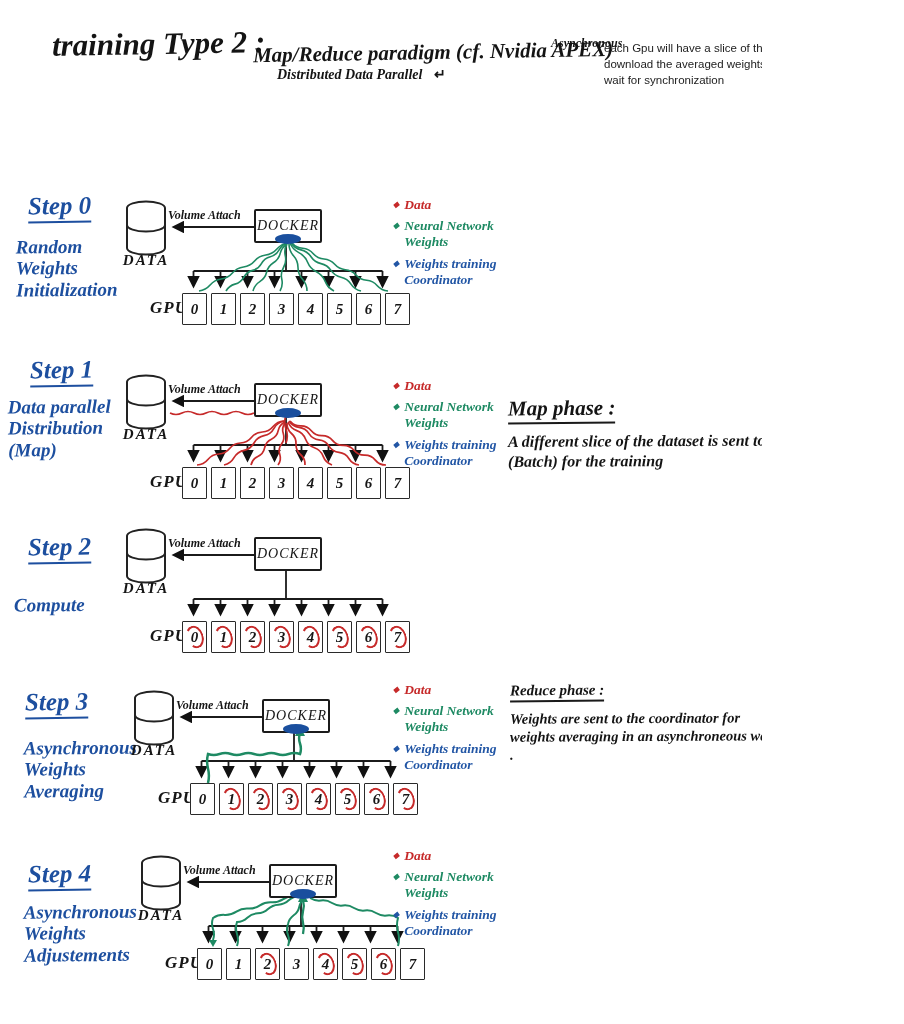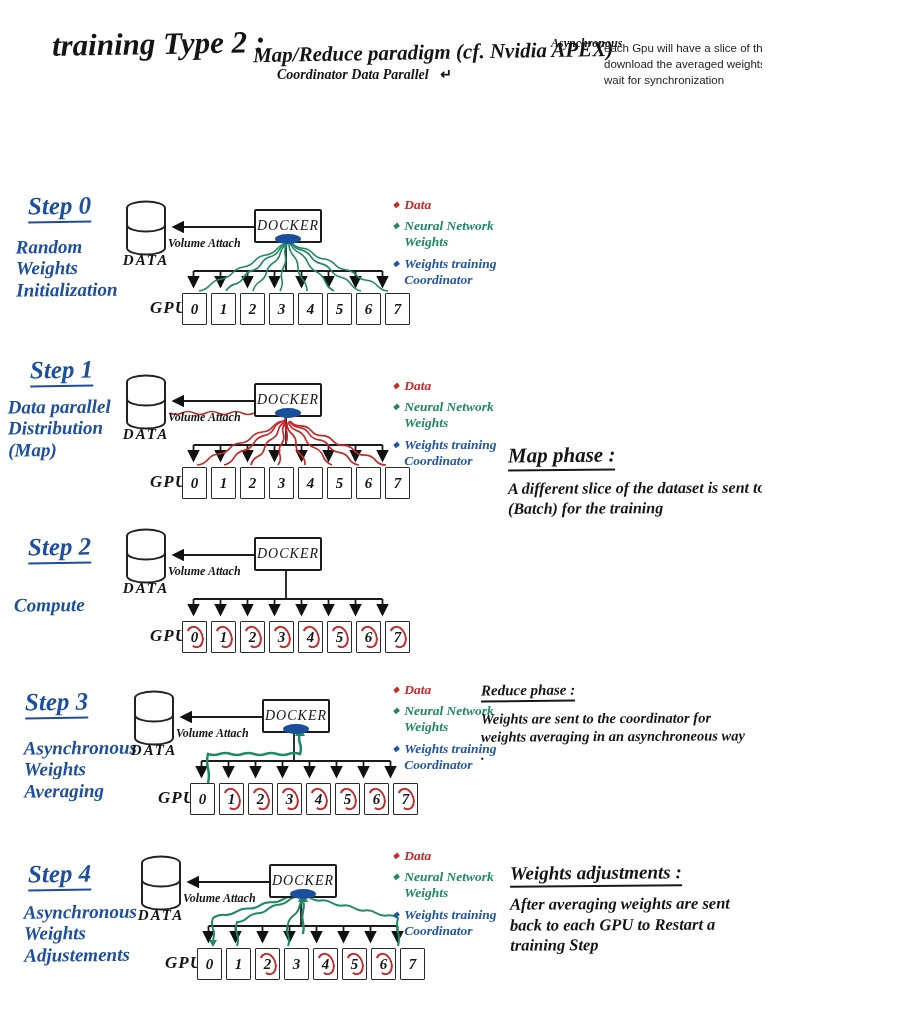"Coordinator Data Parallel" span { text: Coordinator -> Distributed }
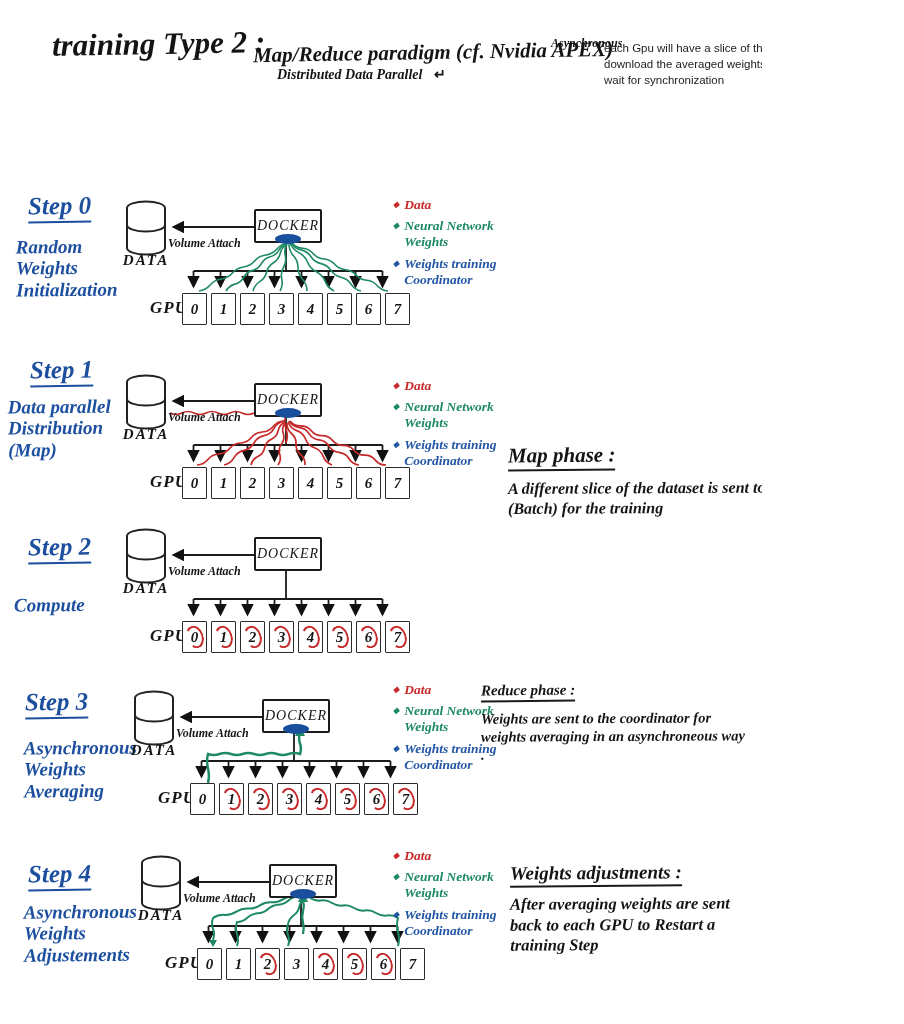"Volume Attach" .vol-label { margin-top: 28px -> none }
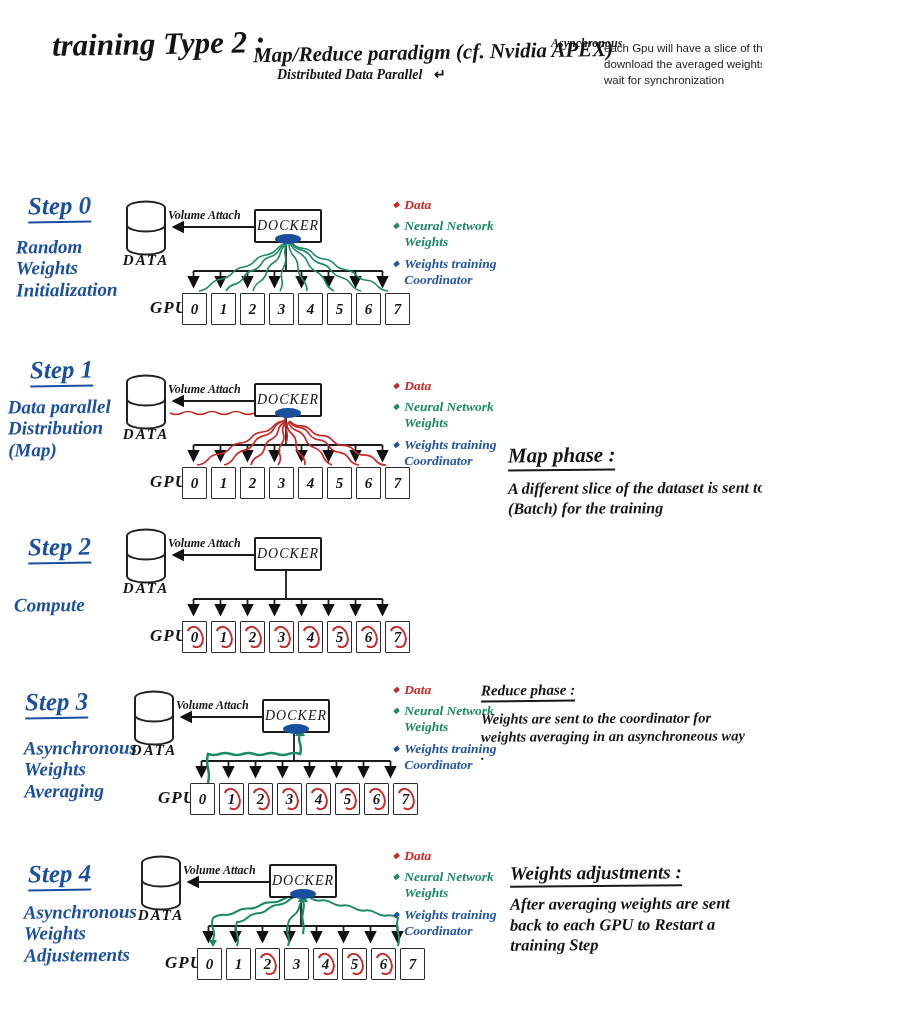"Map phase :" div.note-title { margin-top: 47px -> none }
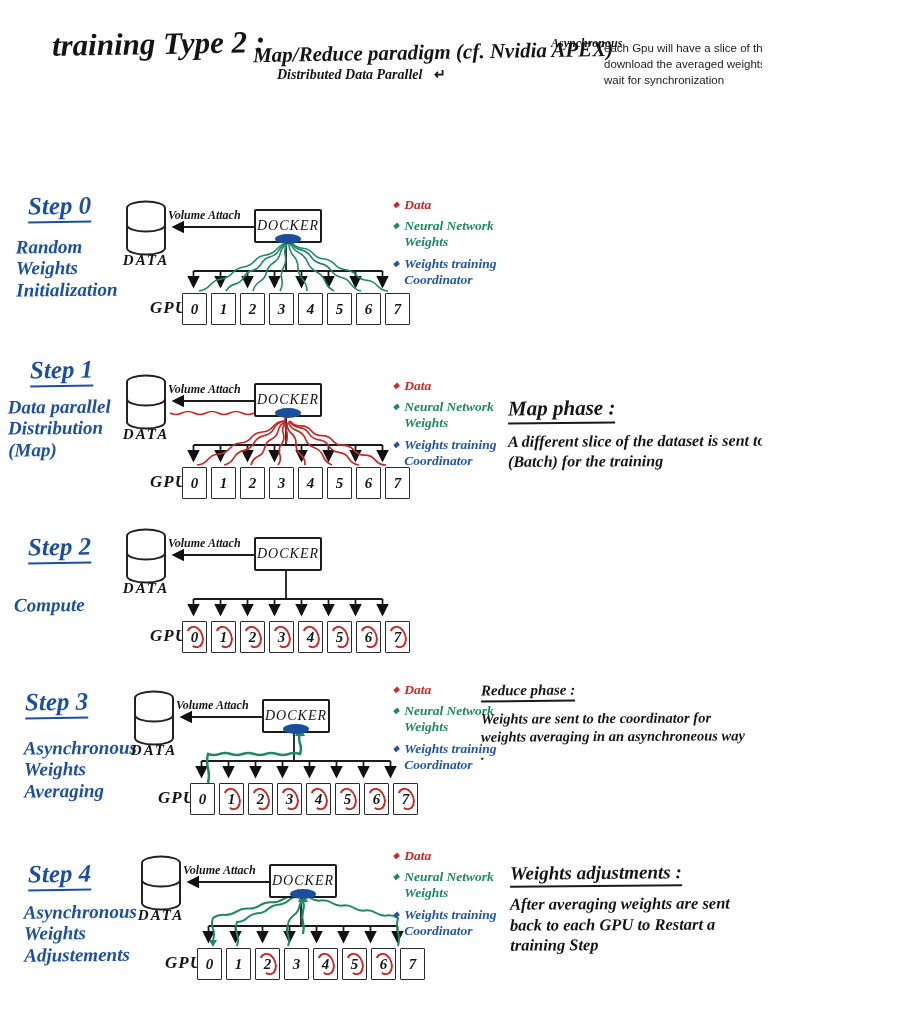"Reduce phase :" div.abs { left: 481px -> 510px }
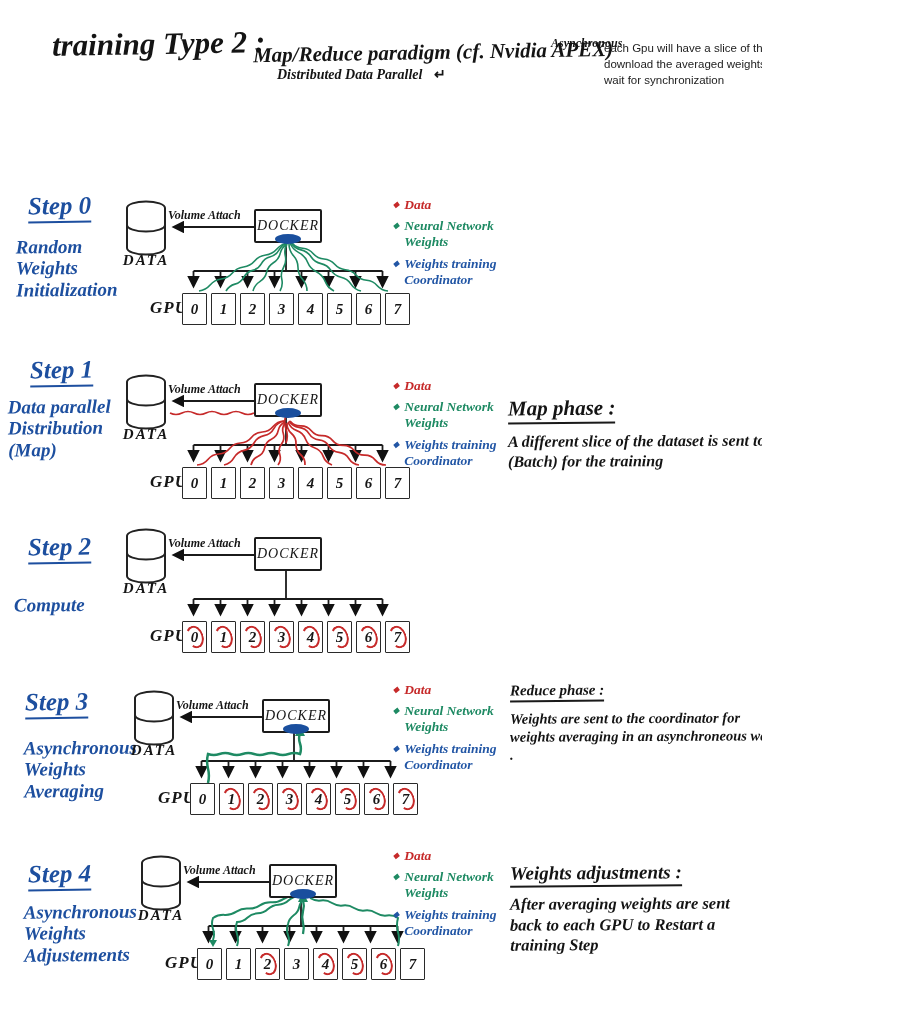"Weights adjustments :" div.abs { html: <div> <div>Weights adjustments :</div> <div>After averaging weights are sent back to each GPU to Restart a training Step</div> </div> -> none }
